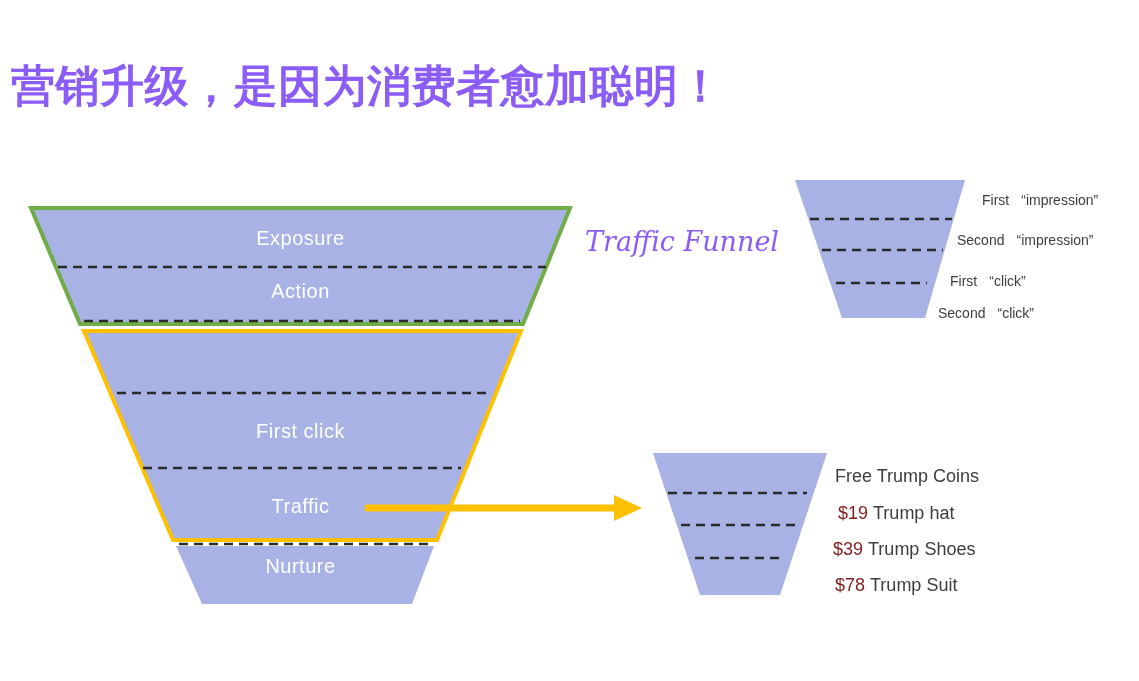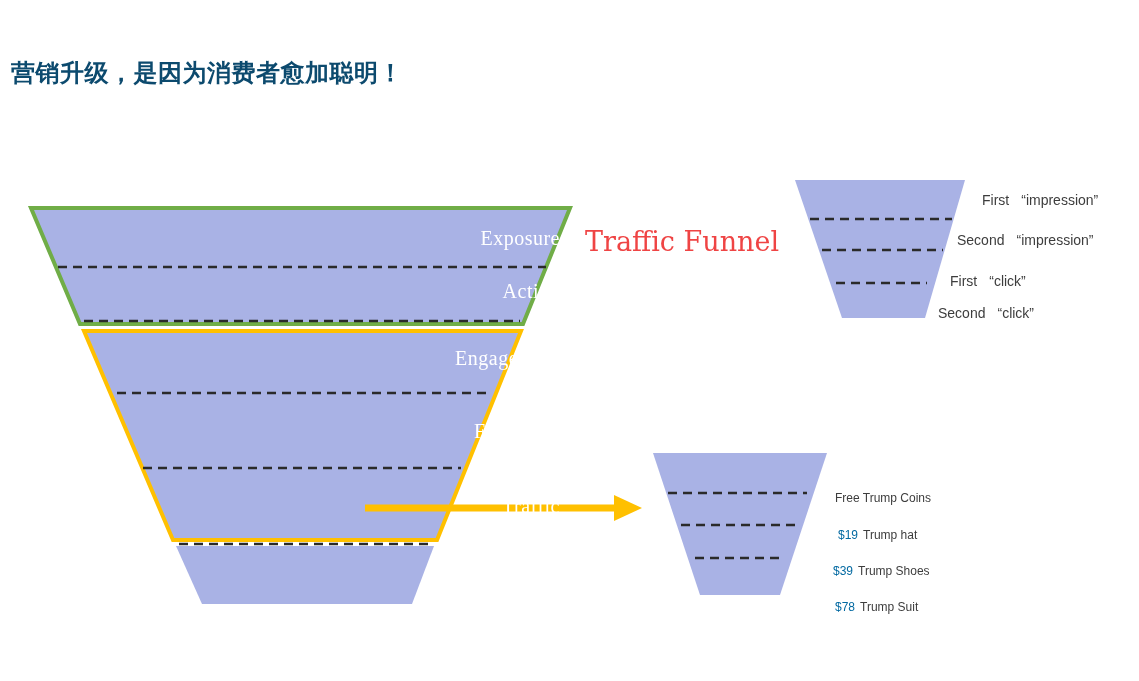"营销升级，是因为消费者愈加聪明！" .page-title { color: #0c4a6e -> #8b5cf6; font-size: 24px -> 44px }
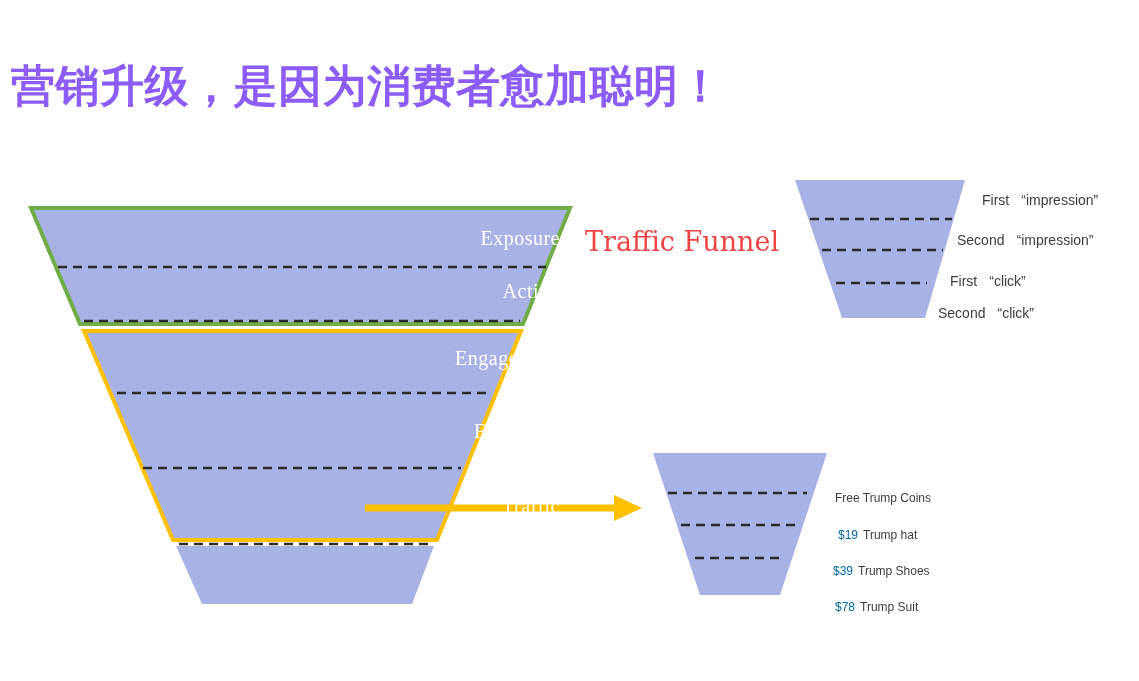"Exposure" .flabel { font-family: Liberation Serif, serif -> none; left: 21px -> 31px; text-align: right -> center }
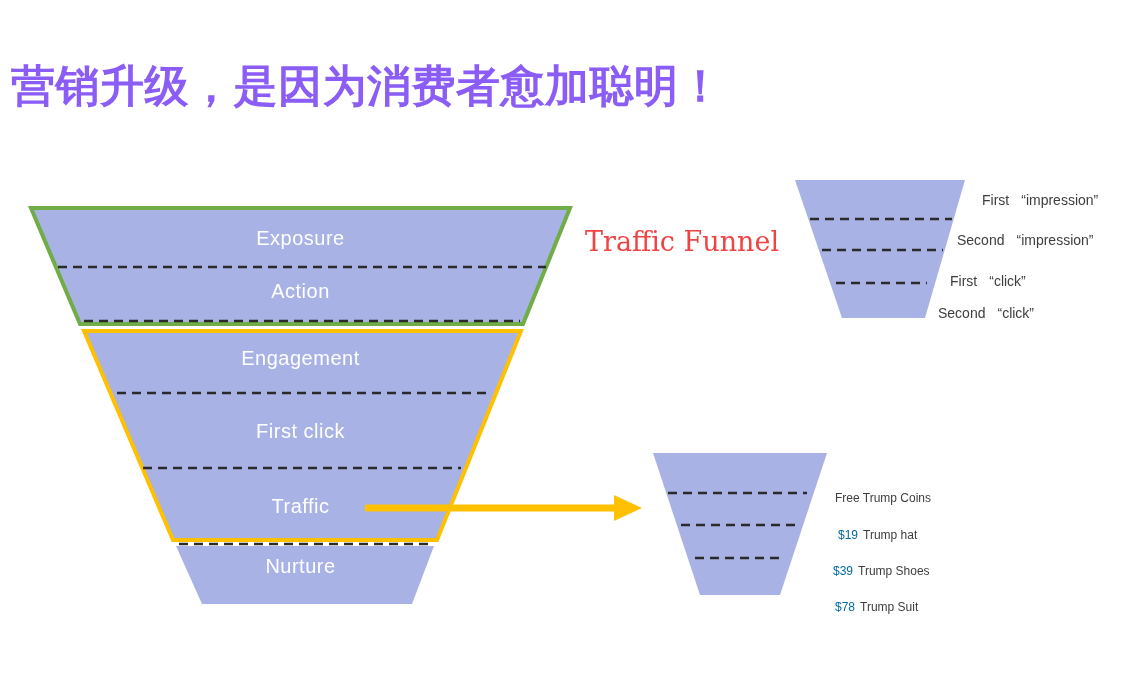"Traffic Funnel" .caption { color: #ef4444 -> #8b5cf6; font-style: none -> italic }
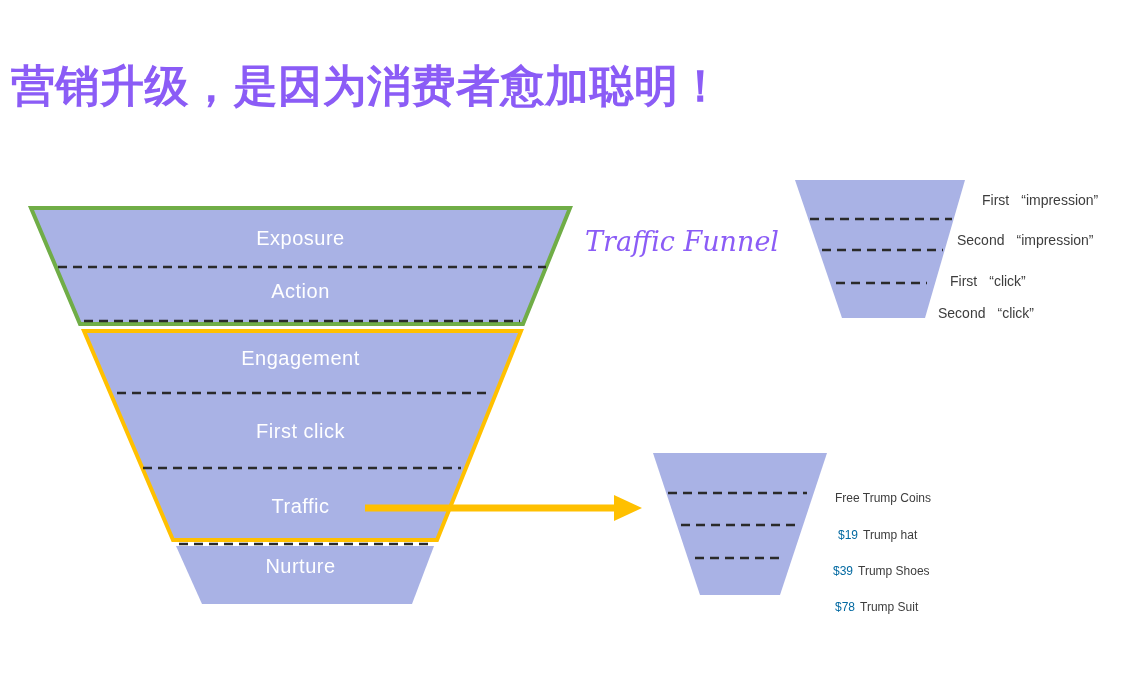"Engagement" div.flabel { html: <div>Engagement</div> -> none }
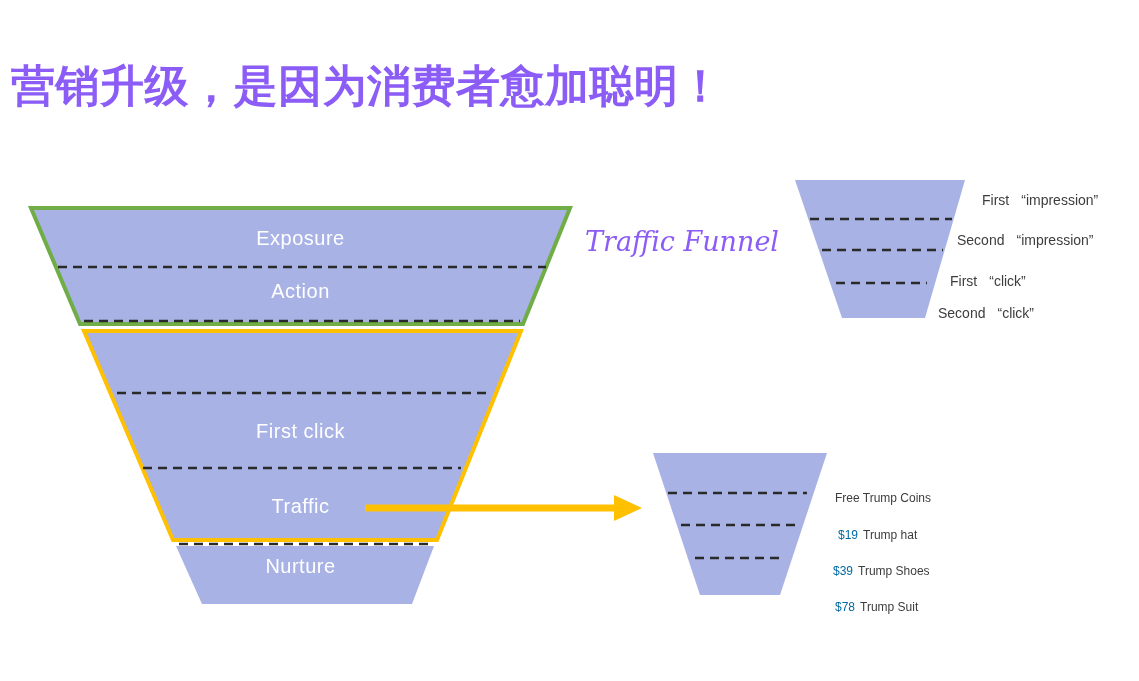"Free Trump Coins" .trump-row { font-size: 12px -> 18px; margin-top: 25px -> none }
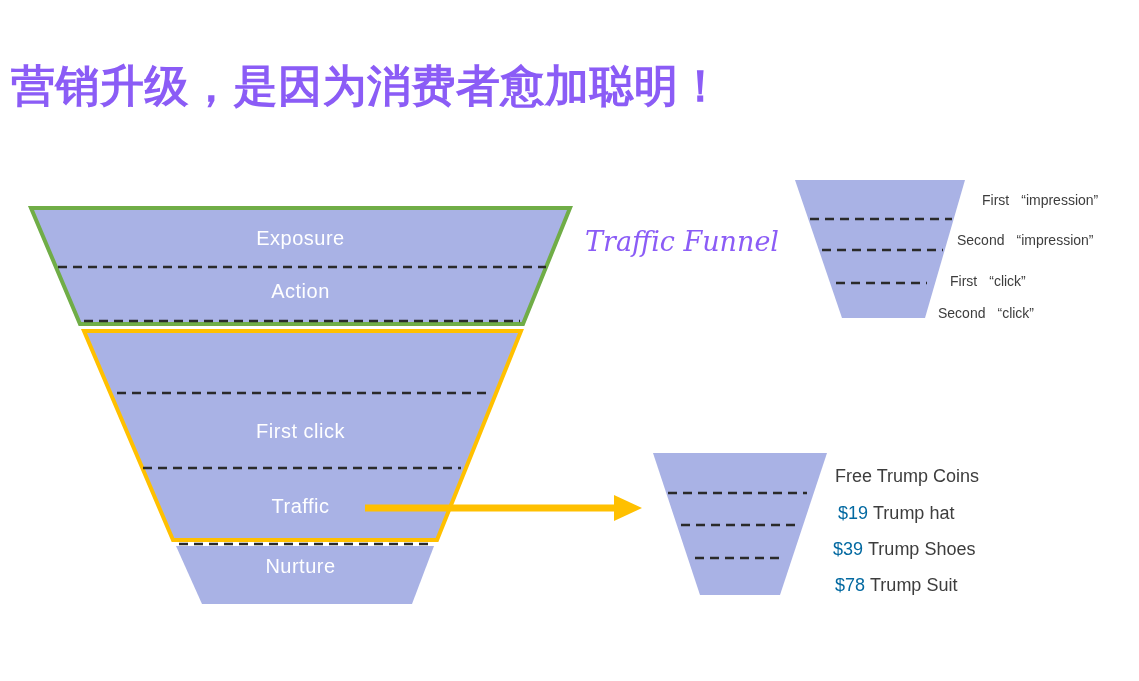"$19" .price { color: #0369a1 -> #7f1d1d }
